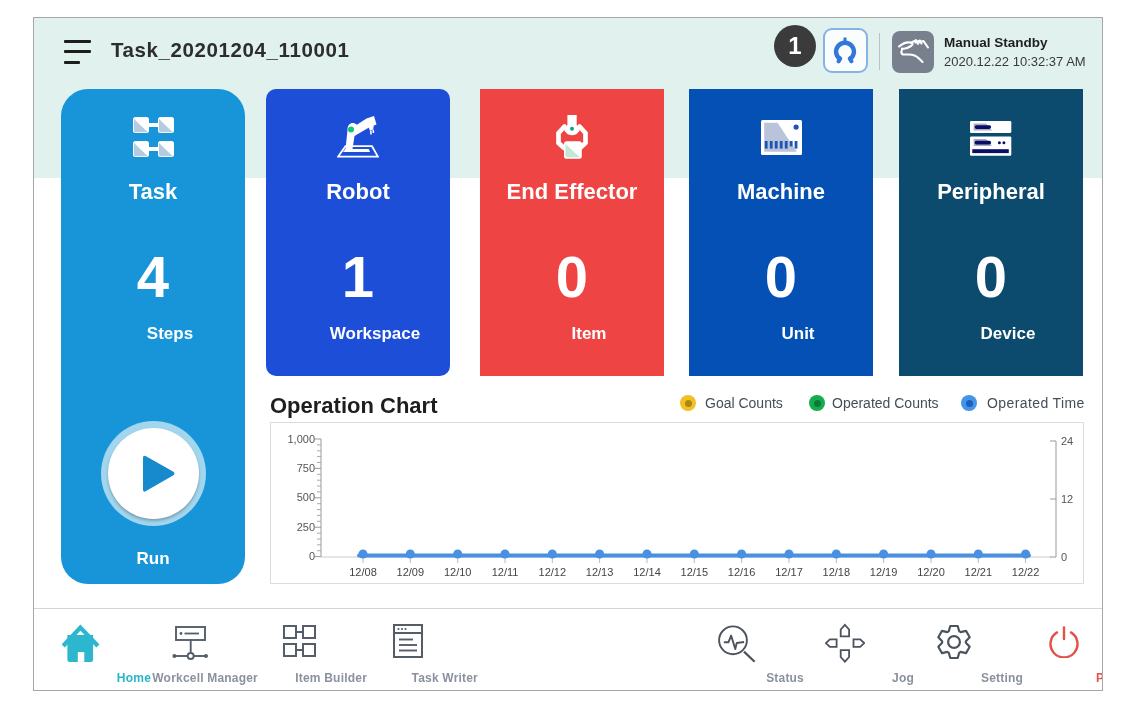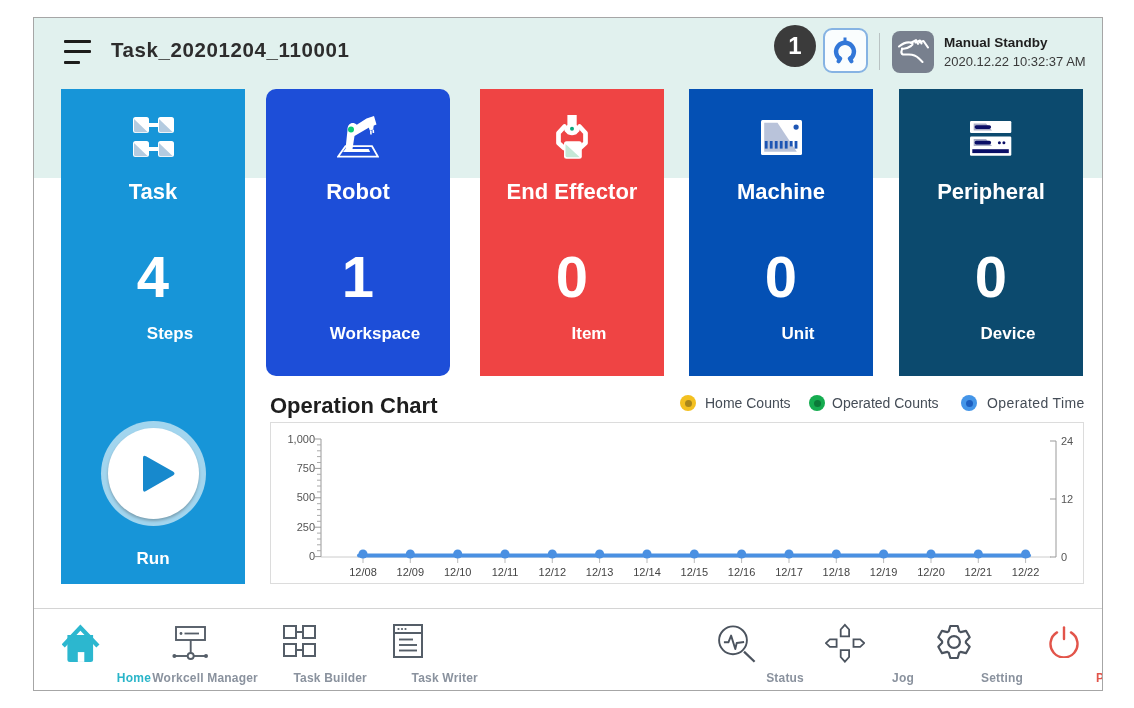"Task" #c1 { border-radius: none -> 27px }
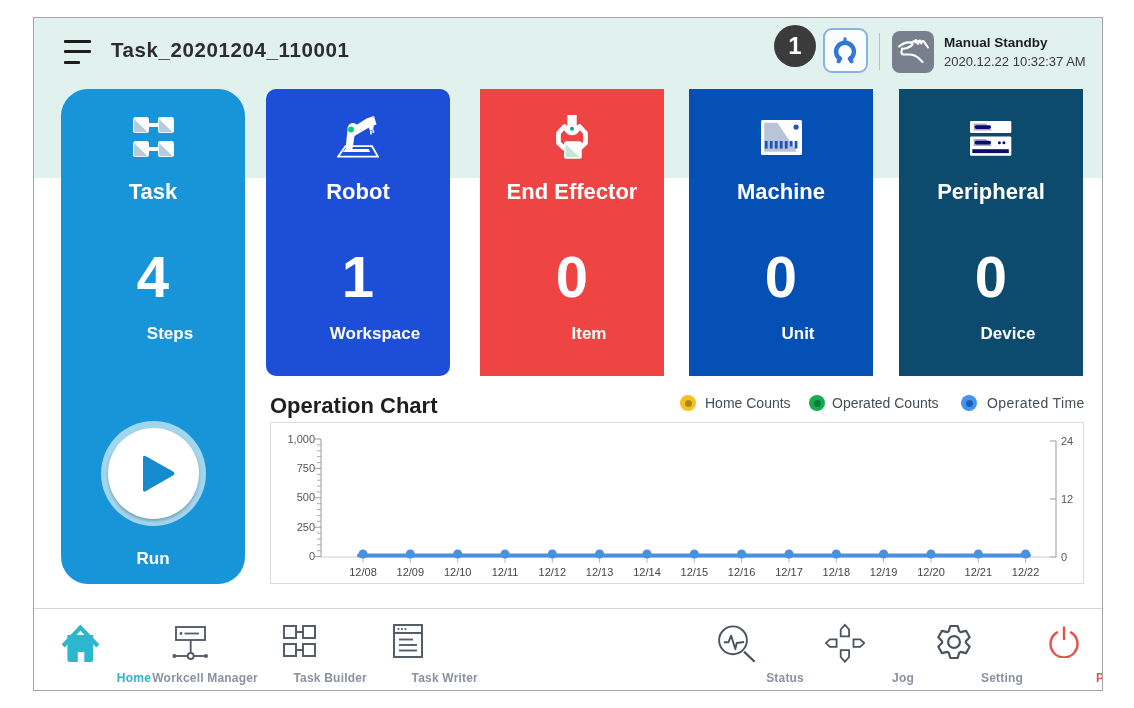"Home Counts" div.leg { text: Home -> Goal }
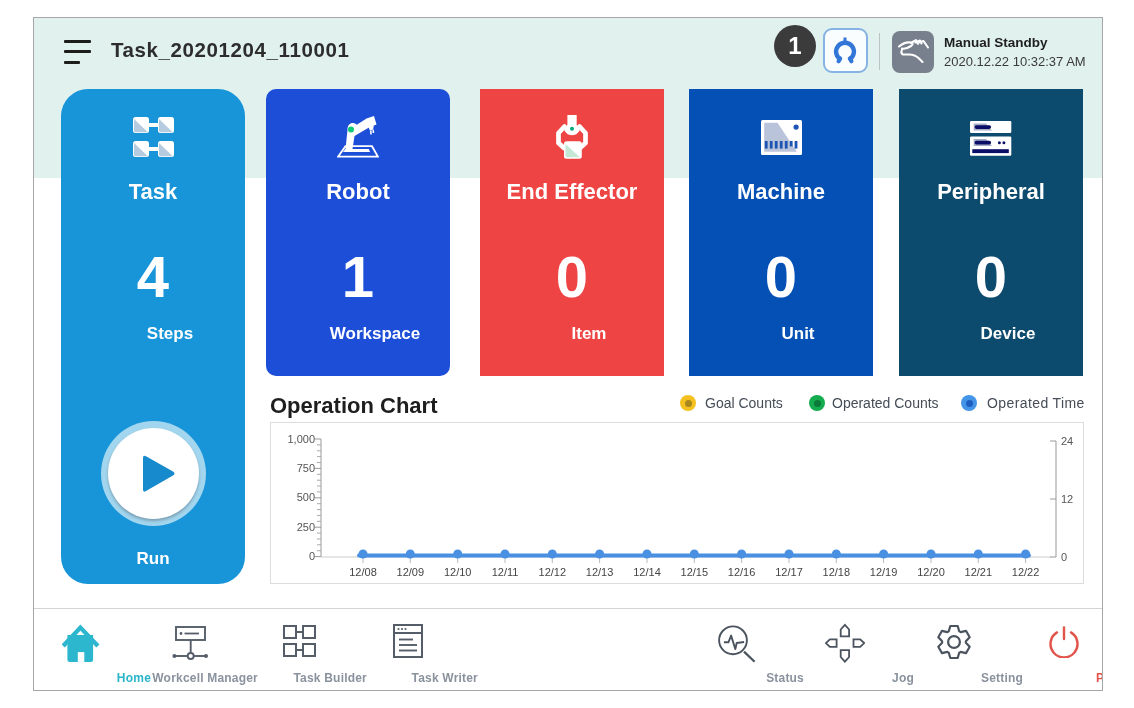"Task Builder" div.nav { text: Task -> Item }
